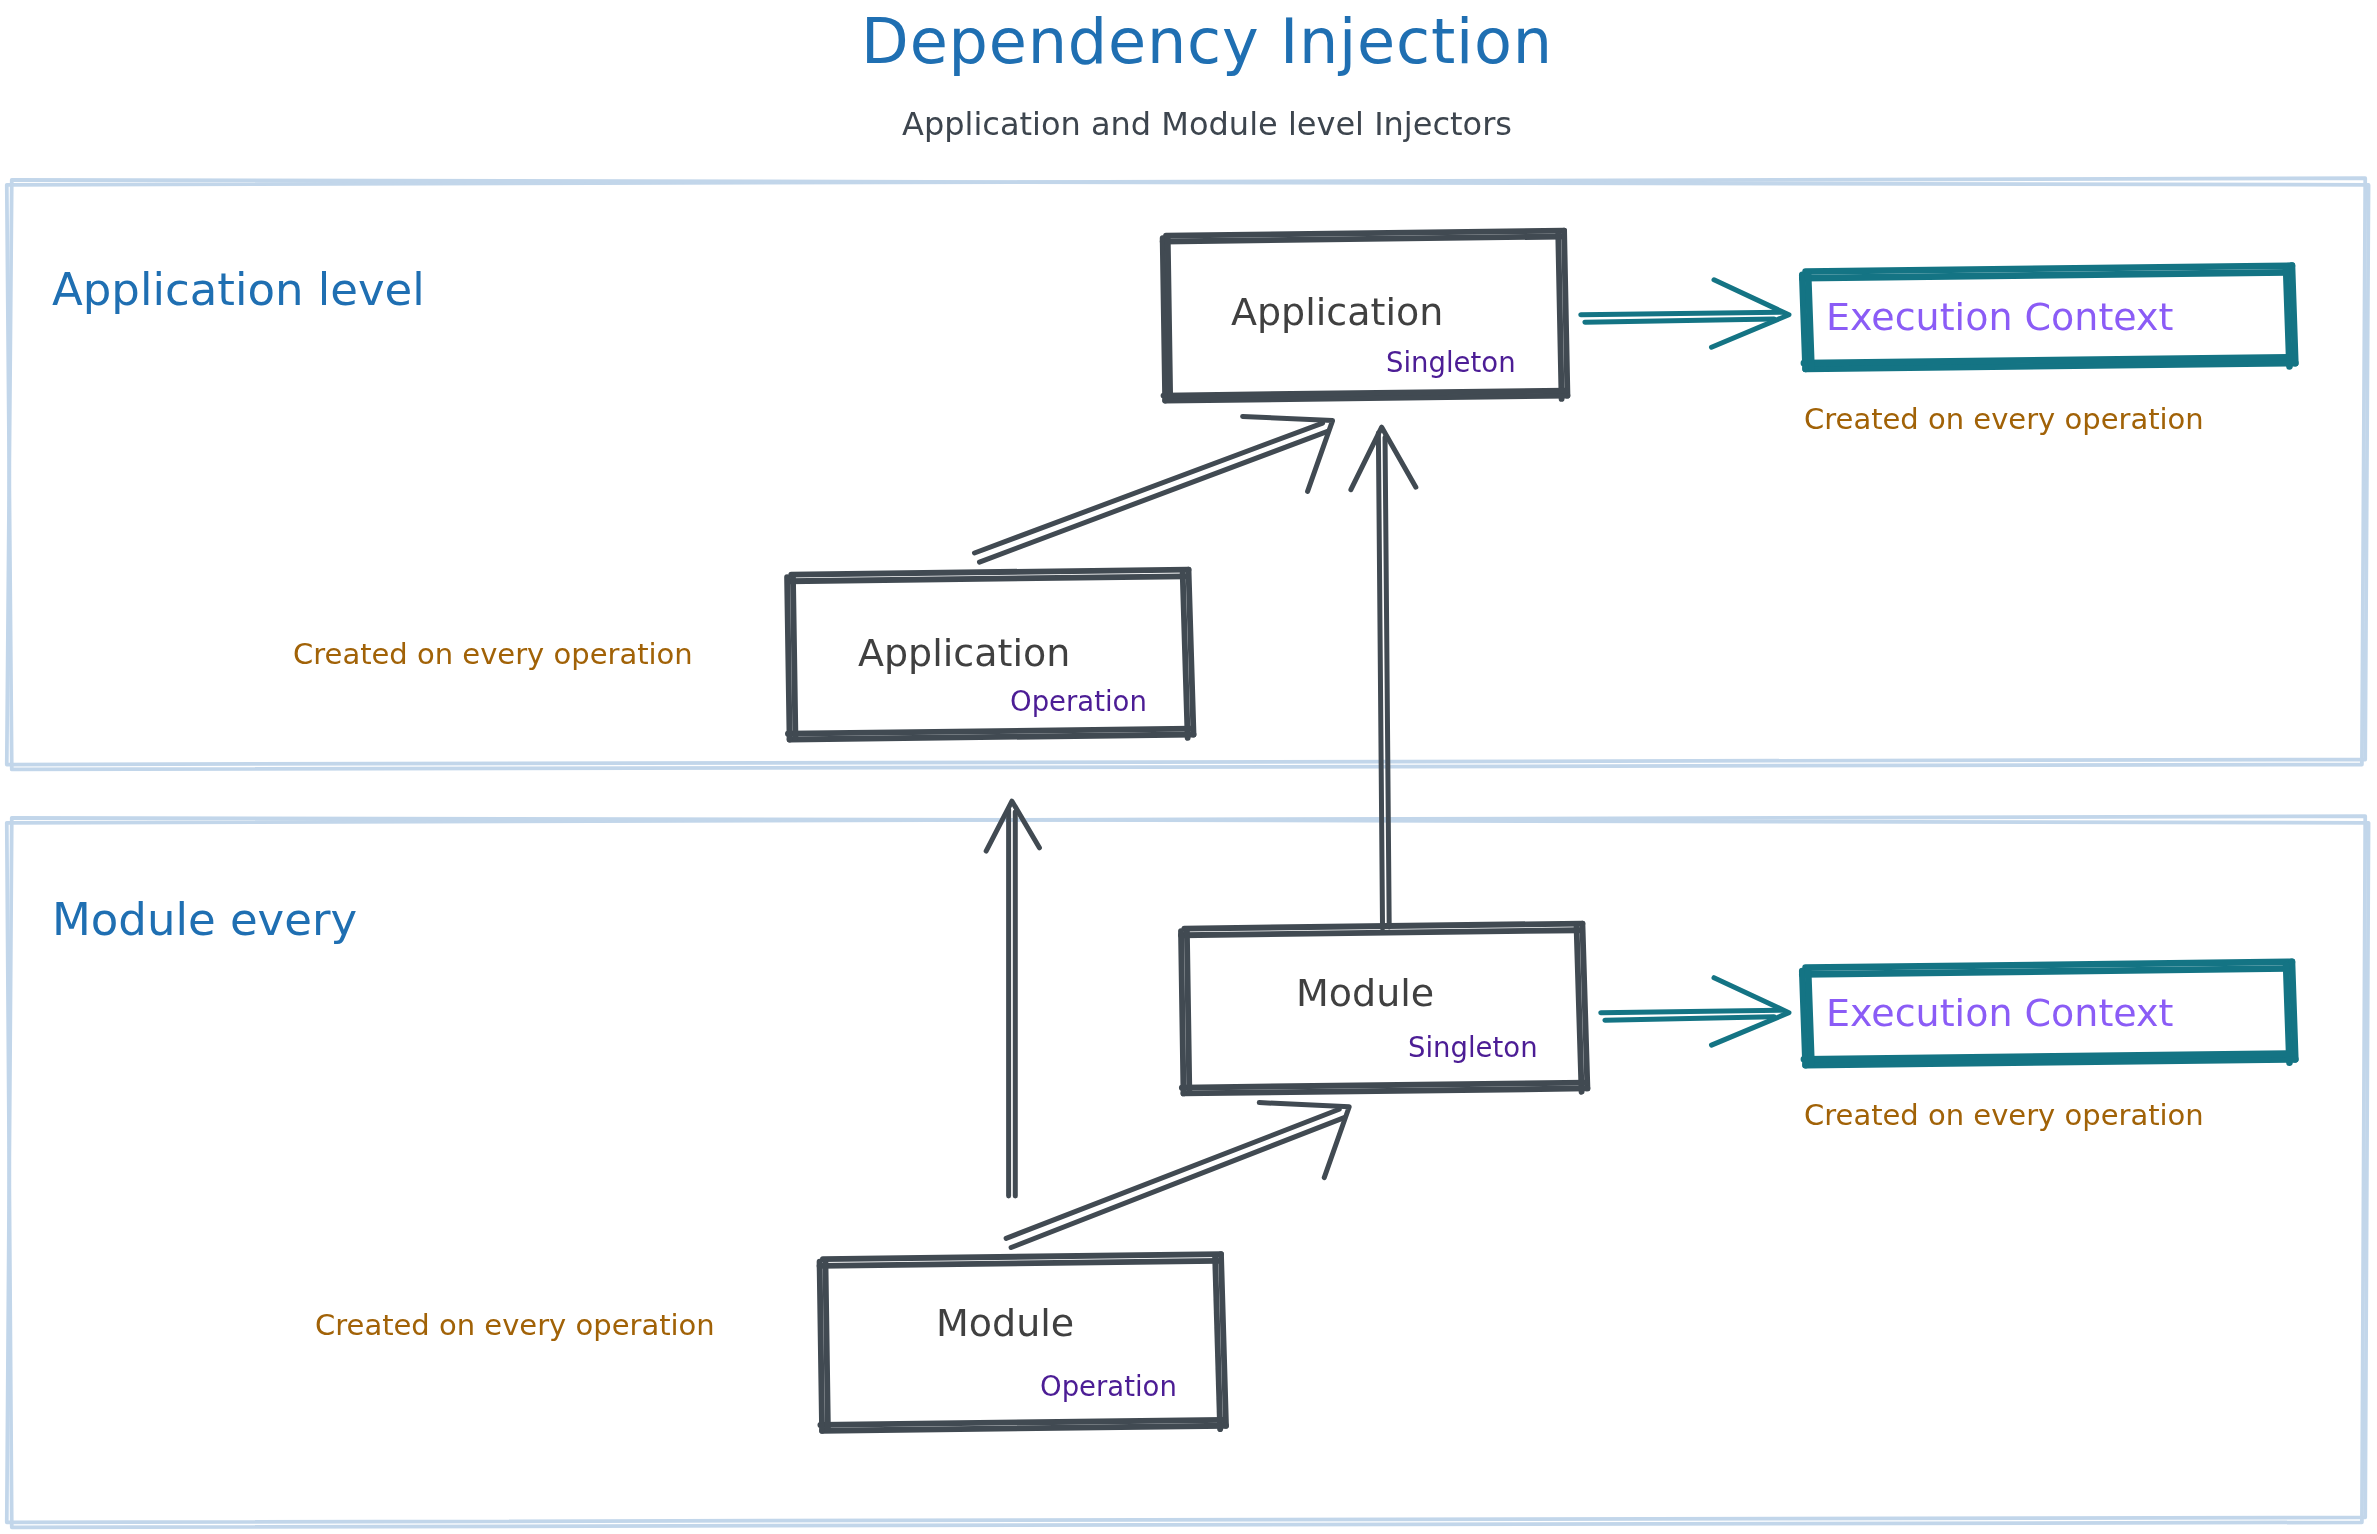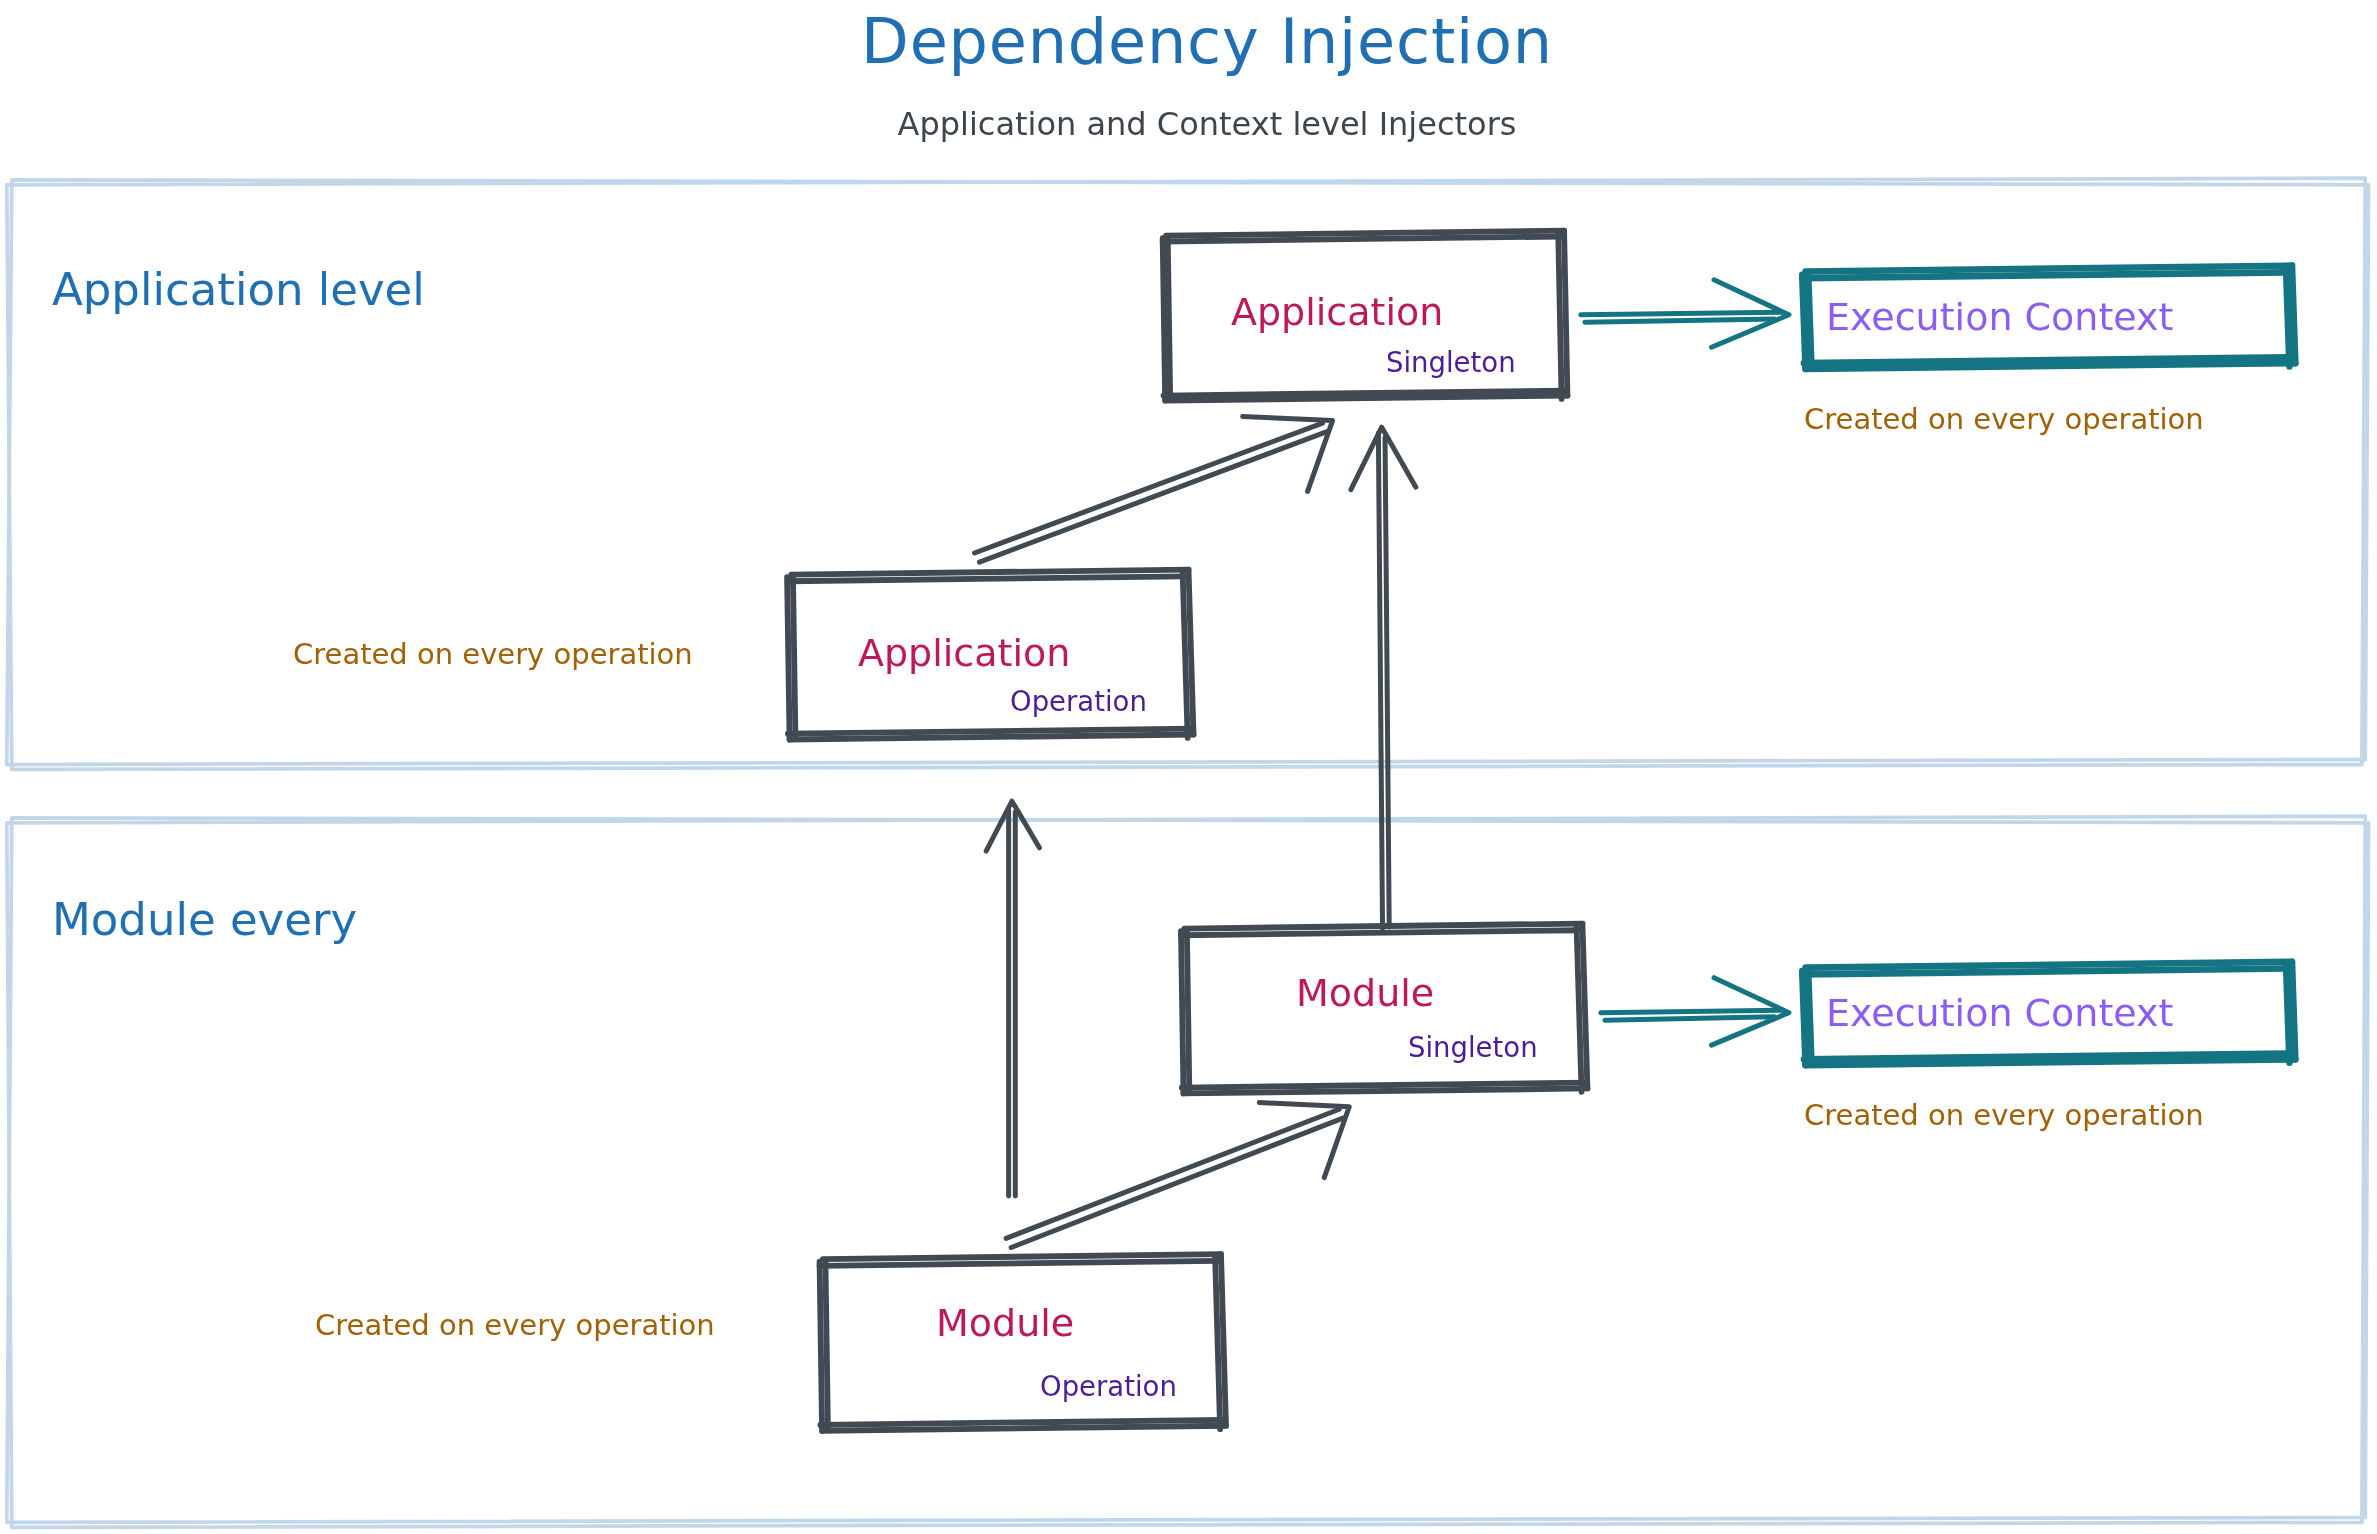"Application and Context level Injectors" div.t { text: Context -> Module }
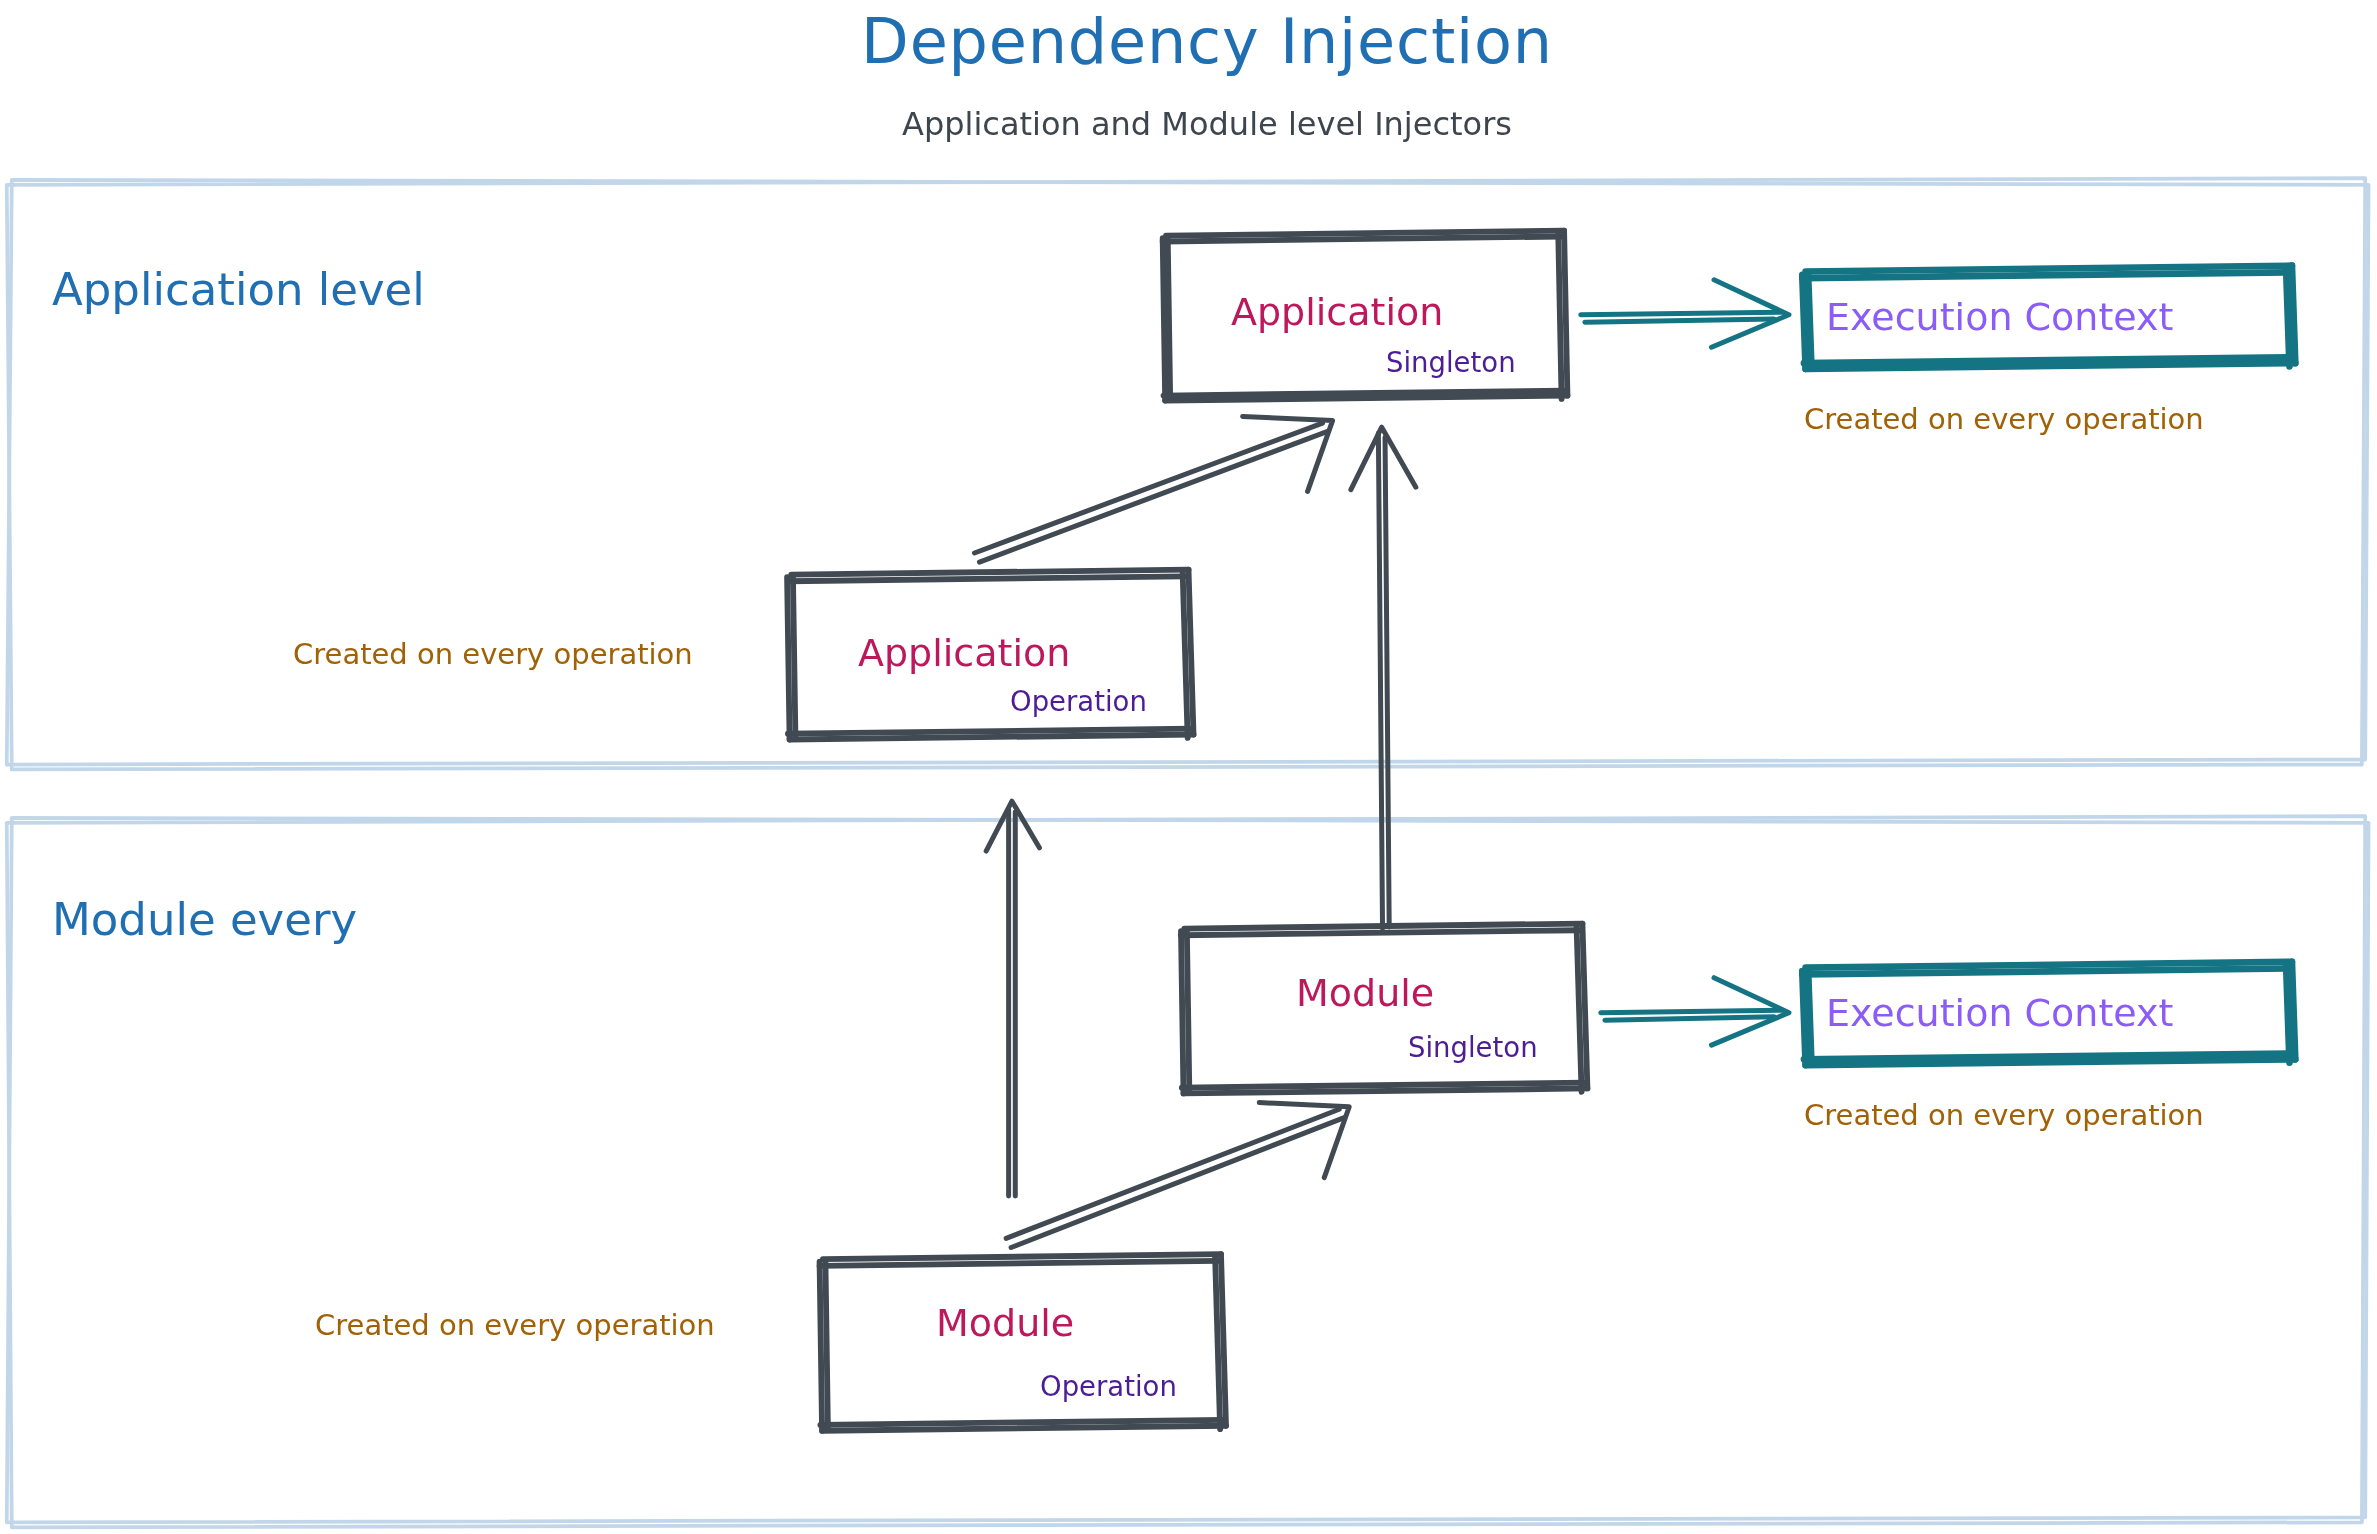"Application" .box-title { color: #be185d -> #404040 }
